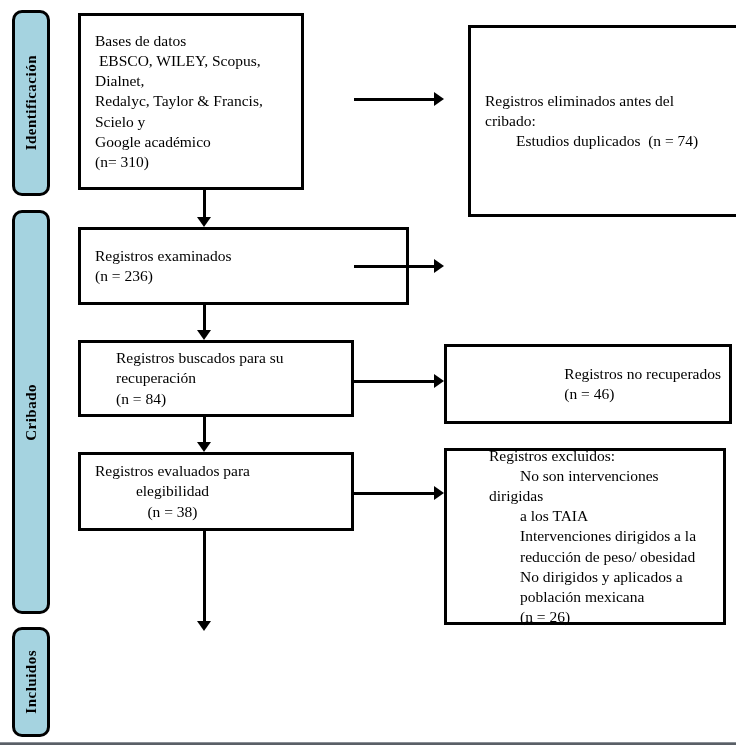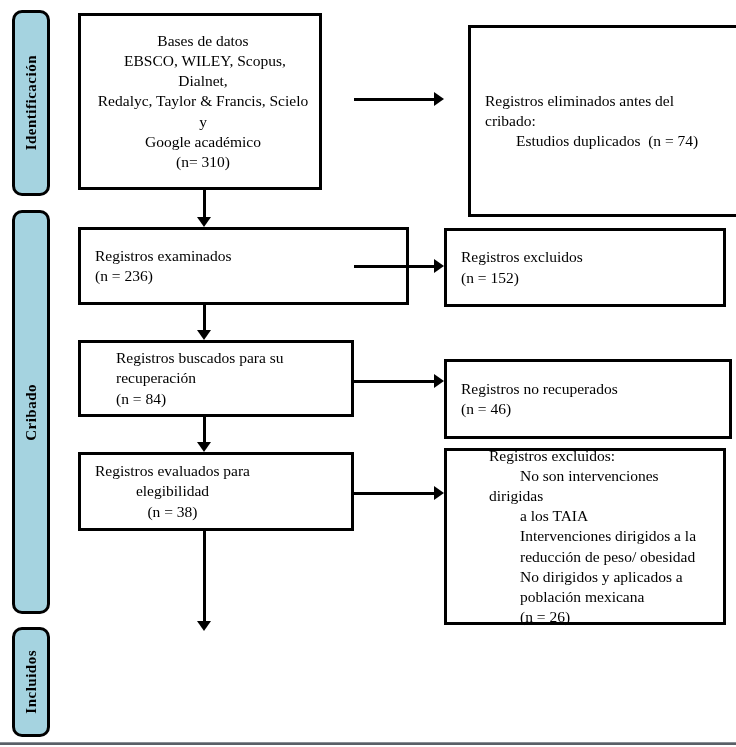"Bases de datos" #box-databases { text-align: center -> none; width: 244px -> 226px }
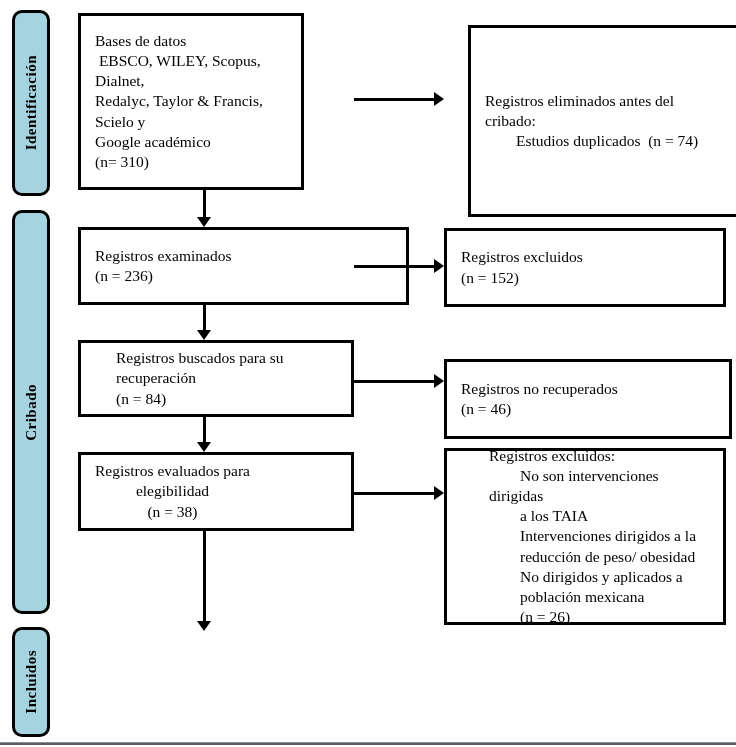"Registros excluidos" div.fbox { html: <div> <span>Registros excluidos (n = 152)</span> </div> -> none }
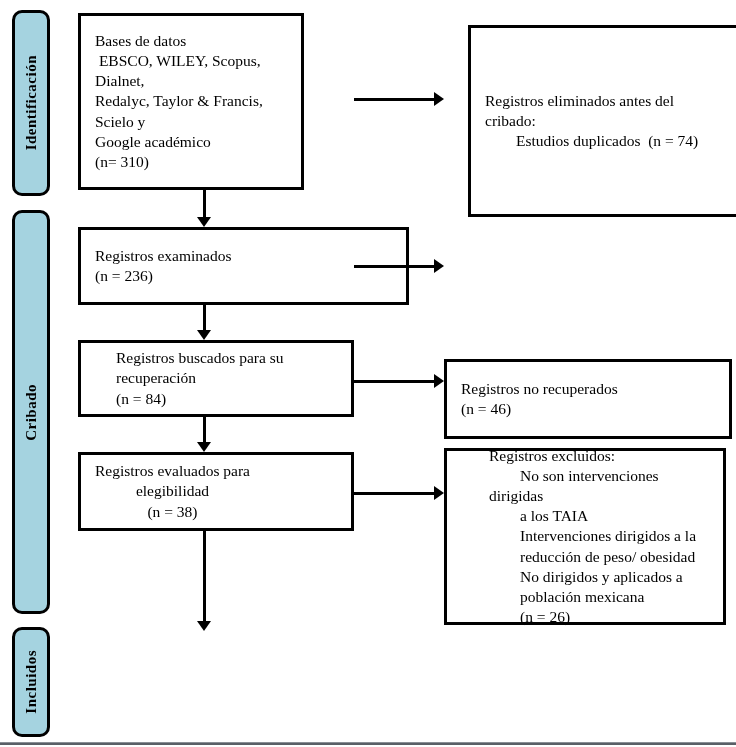"Registros no recuperados" #box-notretrieved { justify-content: none -> flex-end; top: 359px -> 344px }
